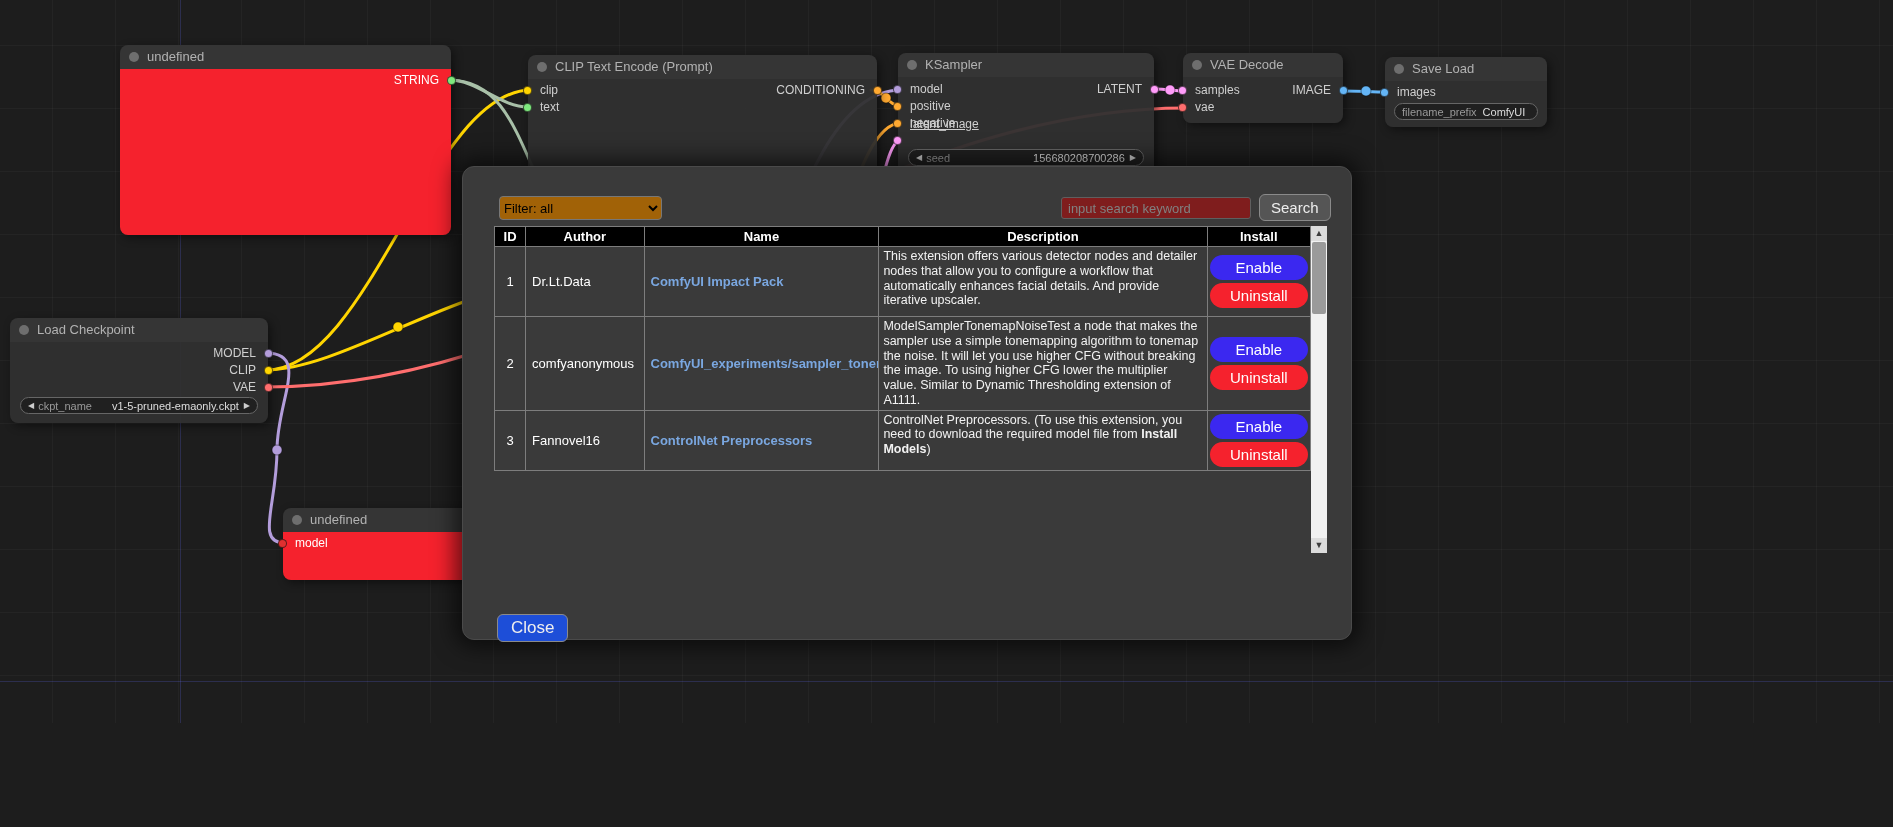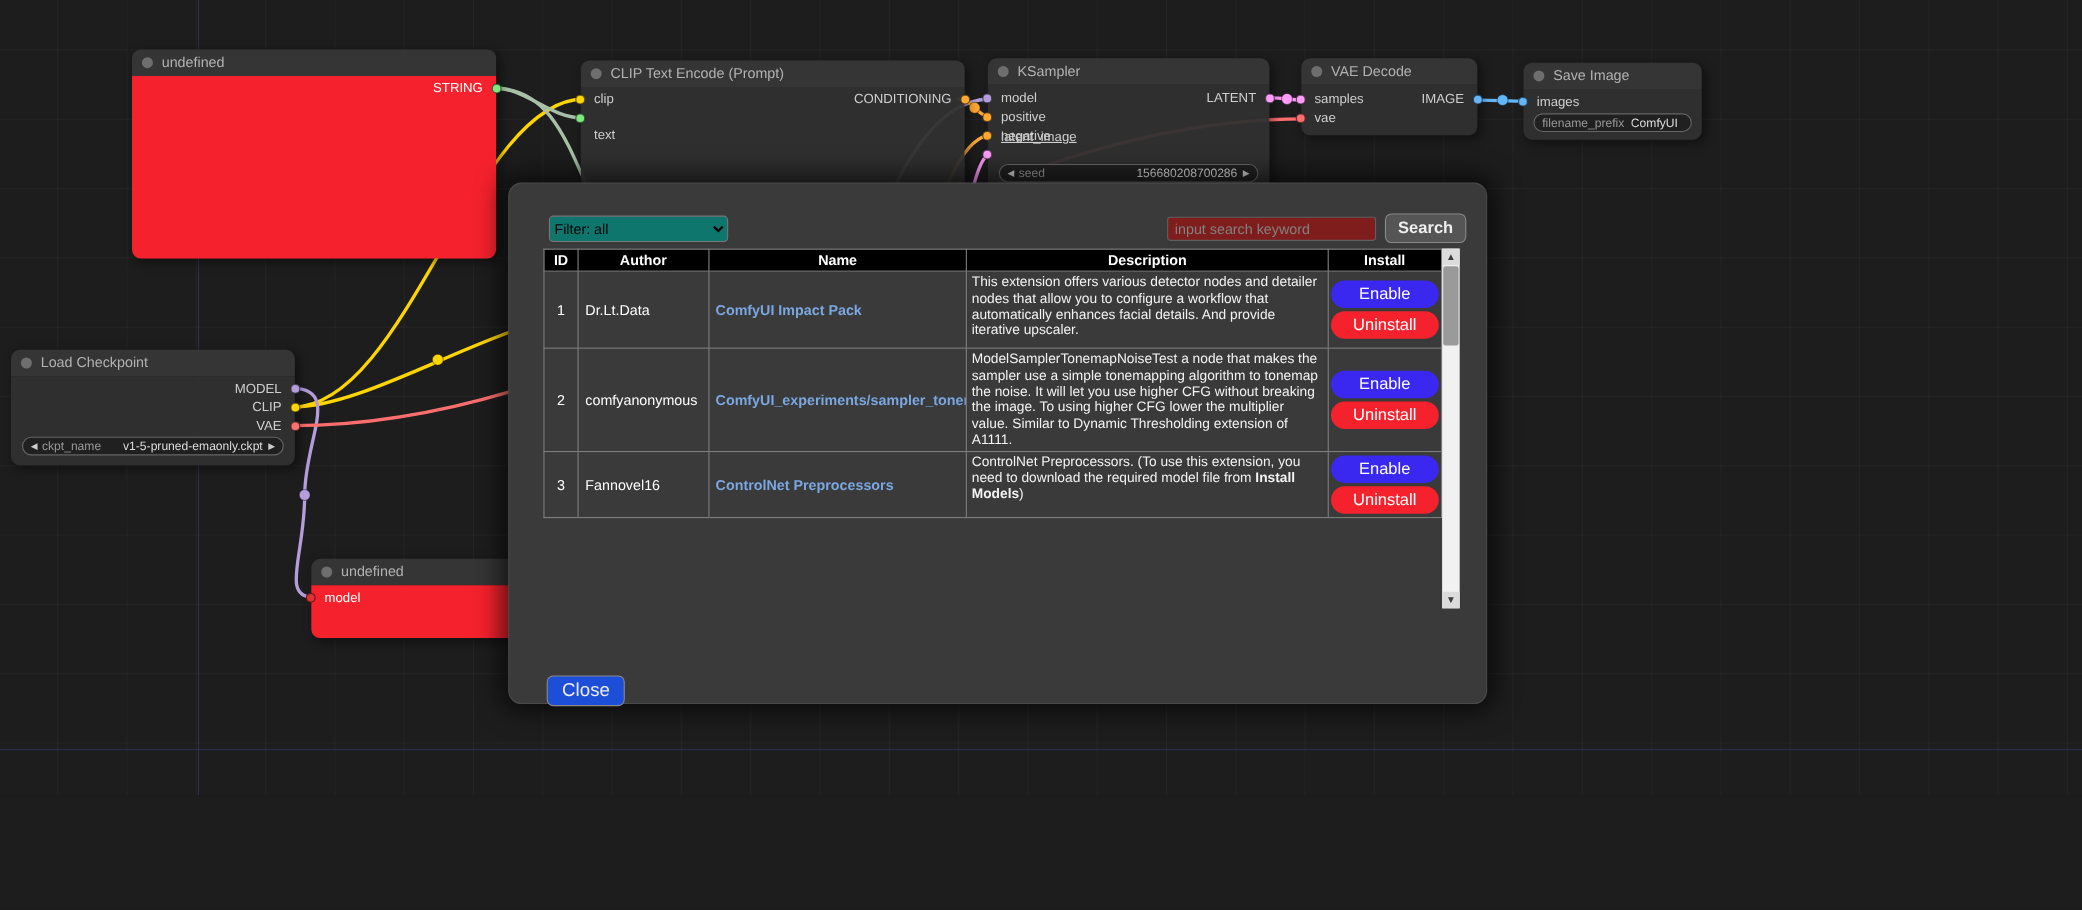"Save Image" span { text: Image -> Load }
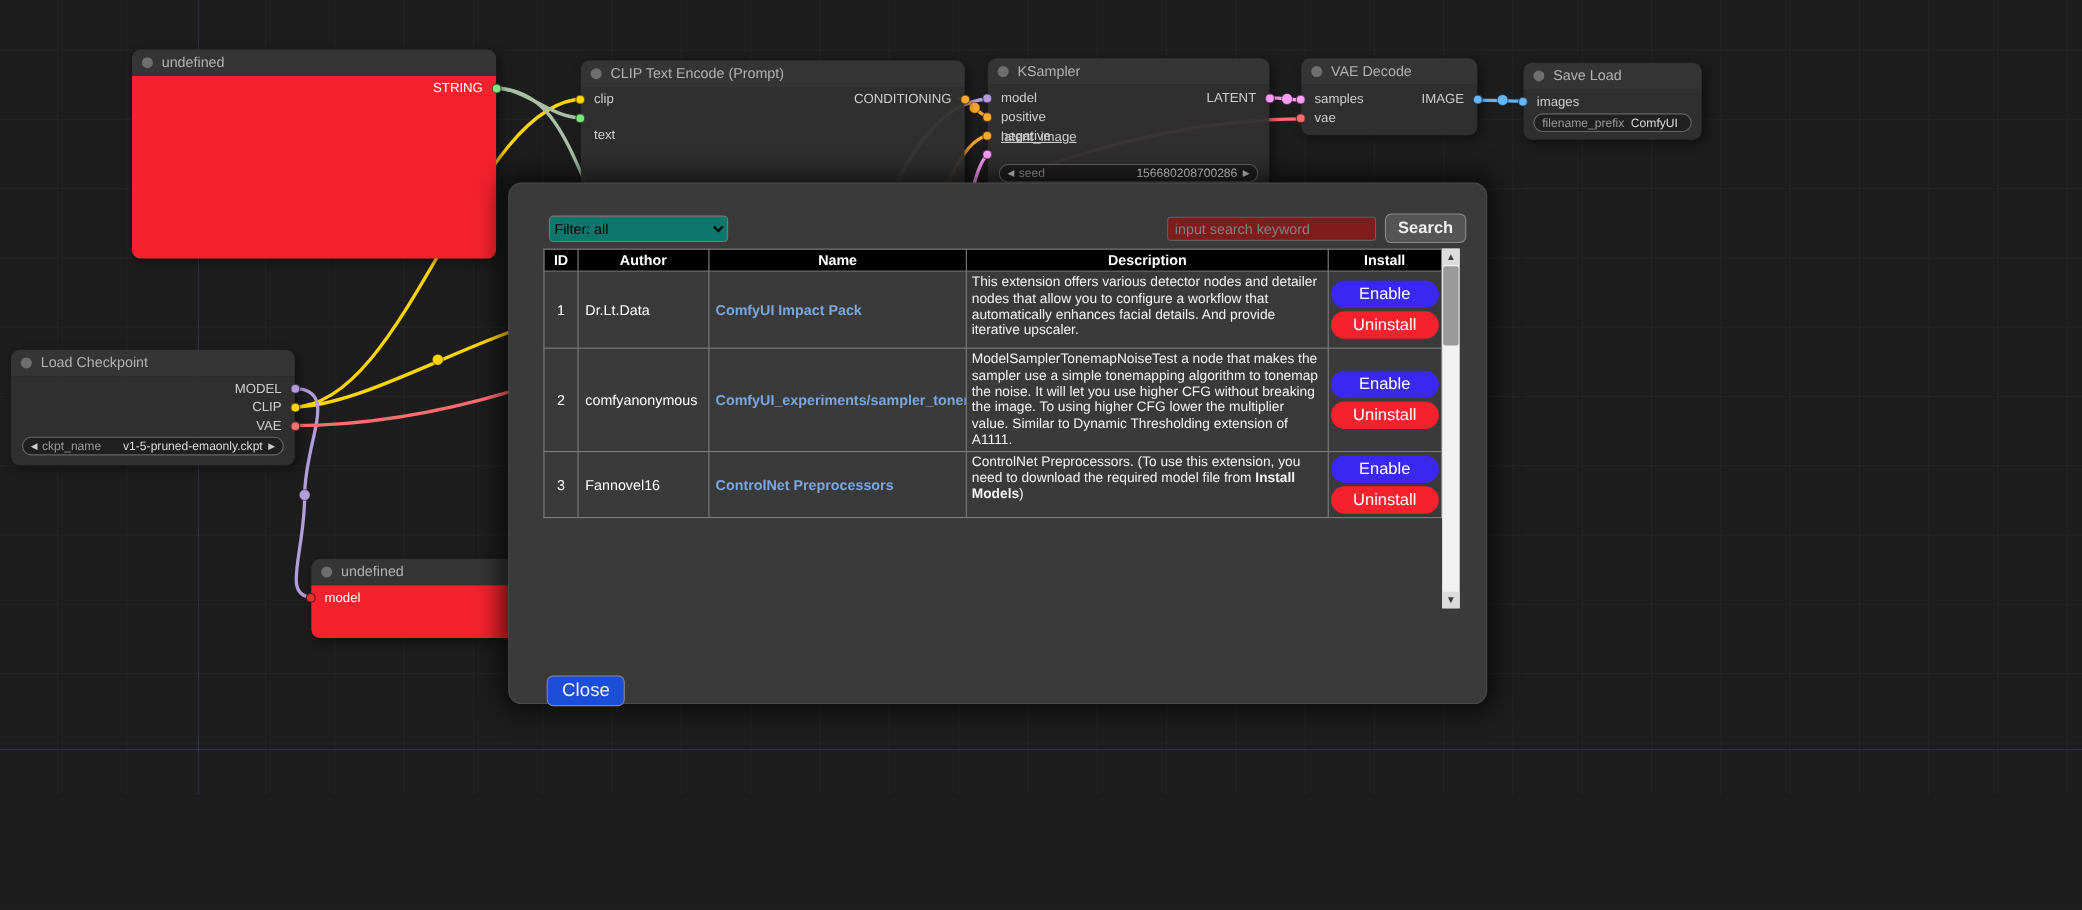"text" span.slot-label { top: 60px -> 45px }
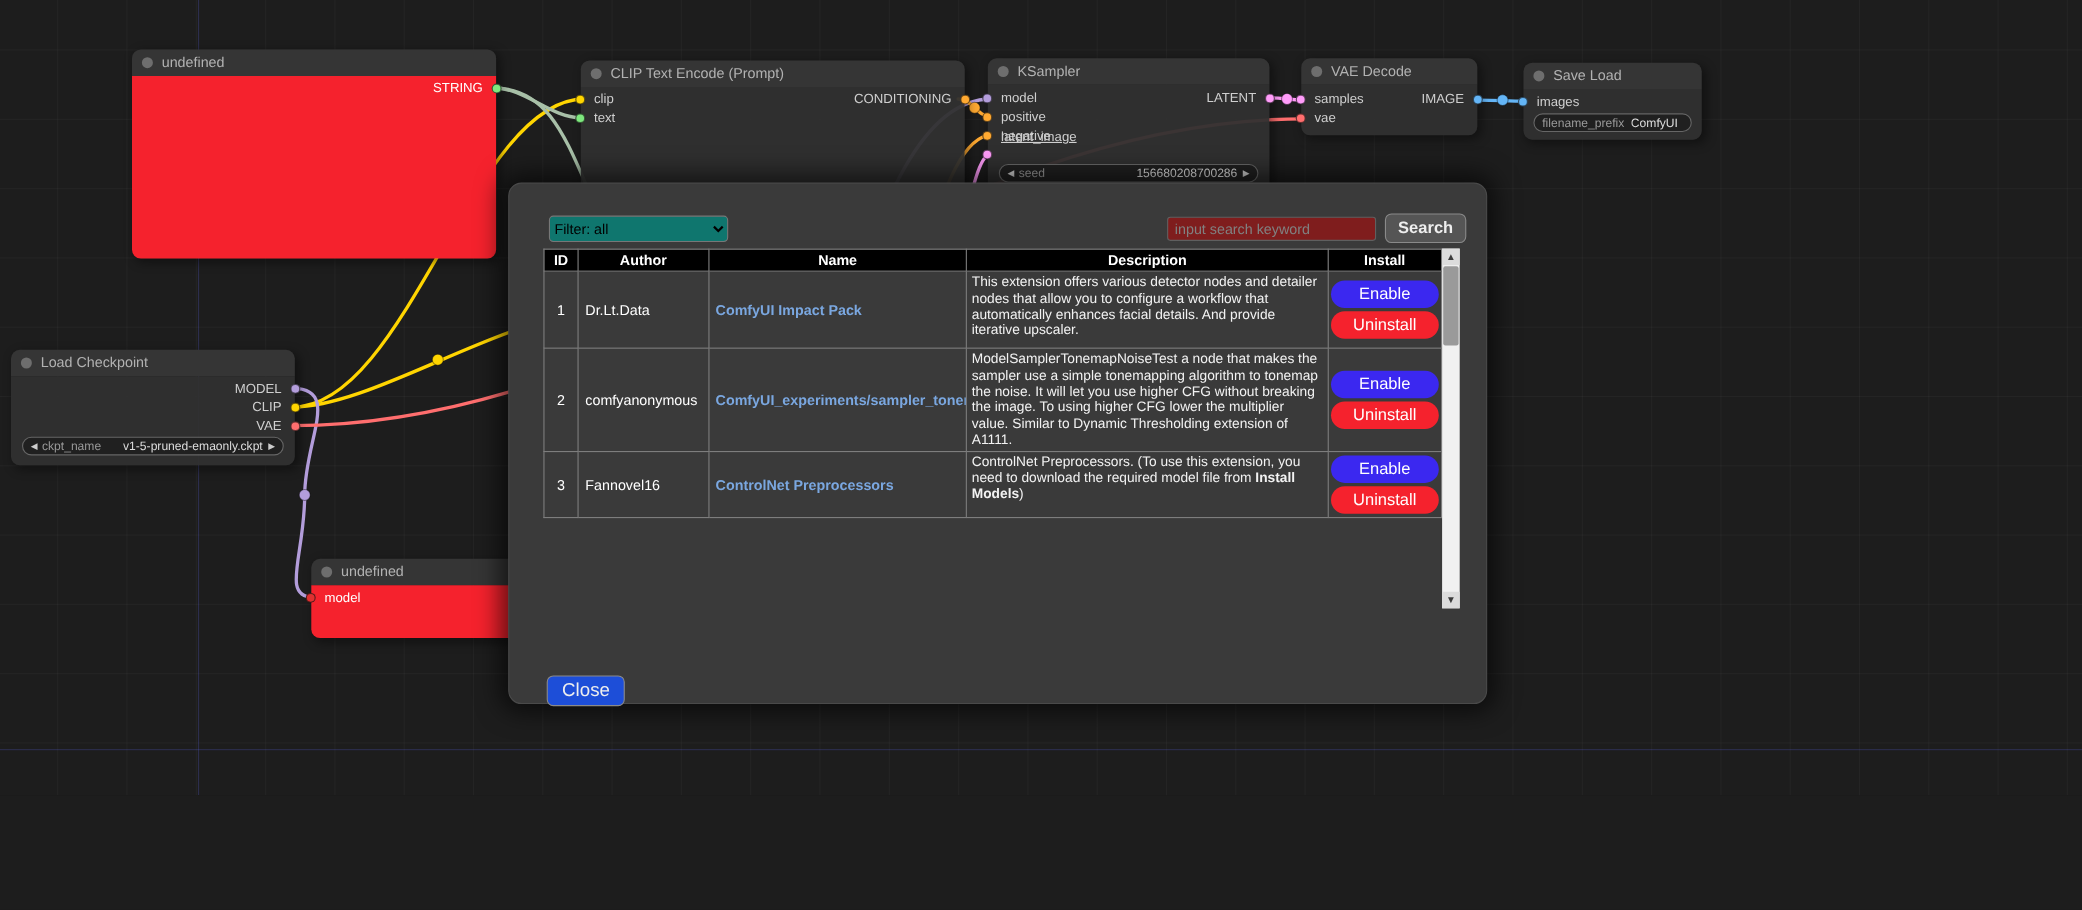"Filter: all" .filter-select { background: #0f766e -> #a16207 }
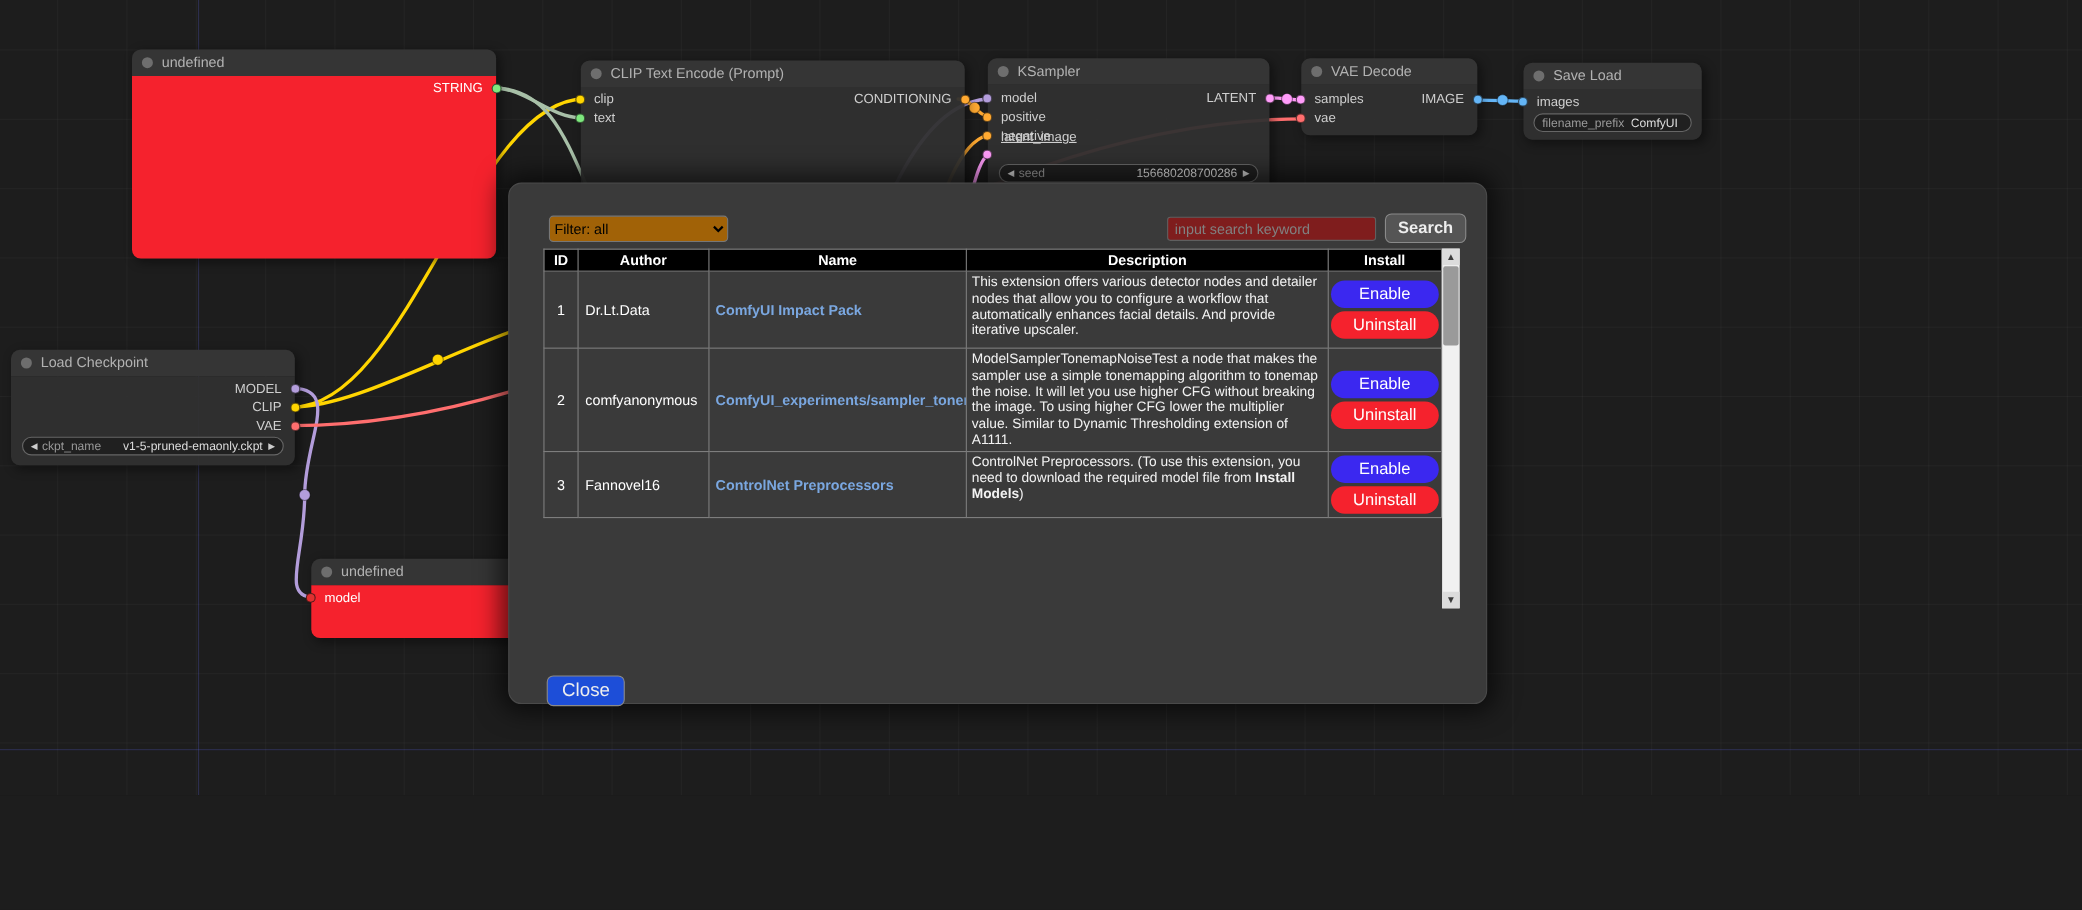"Search" .search-btn { font-weight: bold -> none }
